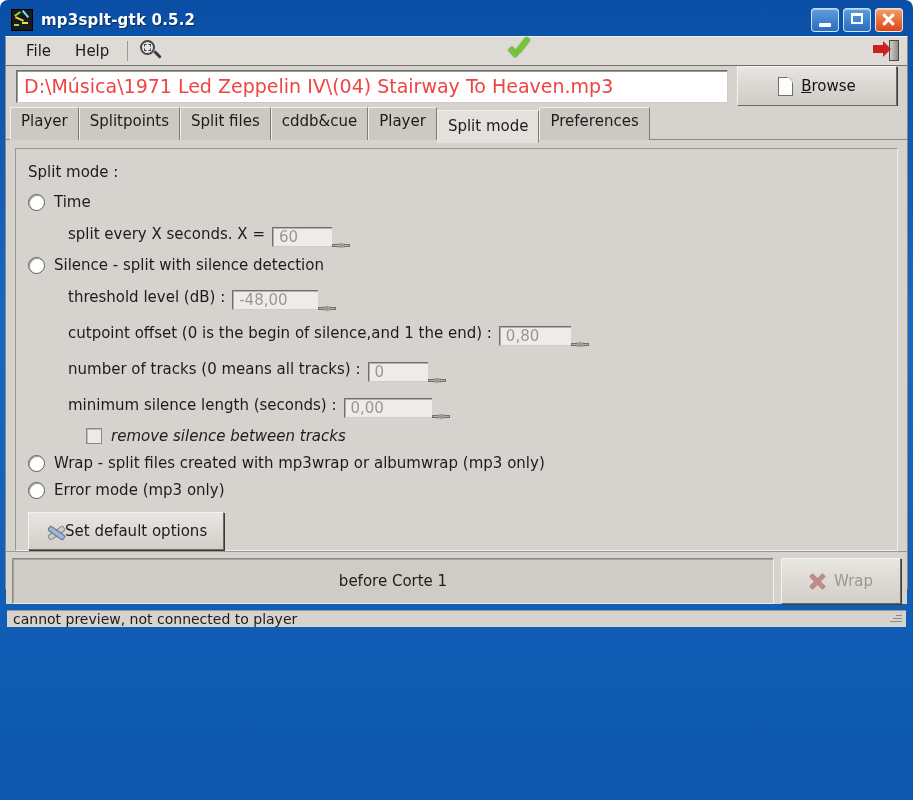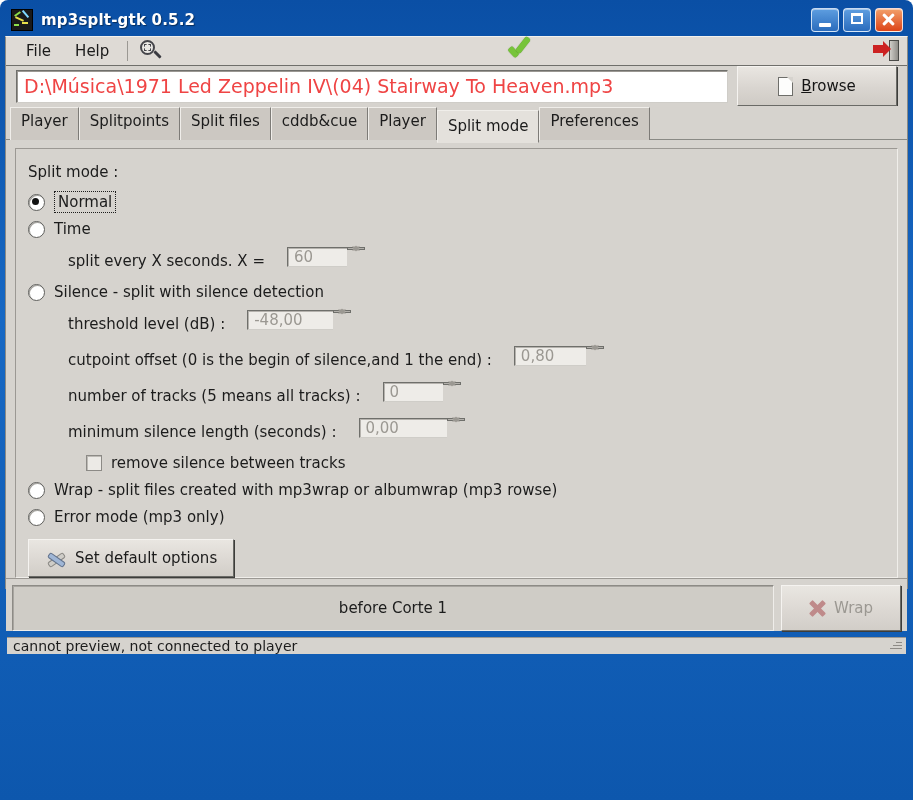"Normal" div.row { html: <div> <span></span> <span>Normal</span> </div> -> none }
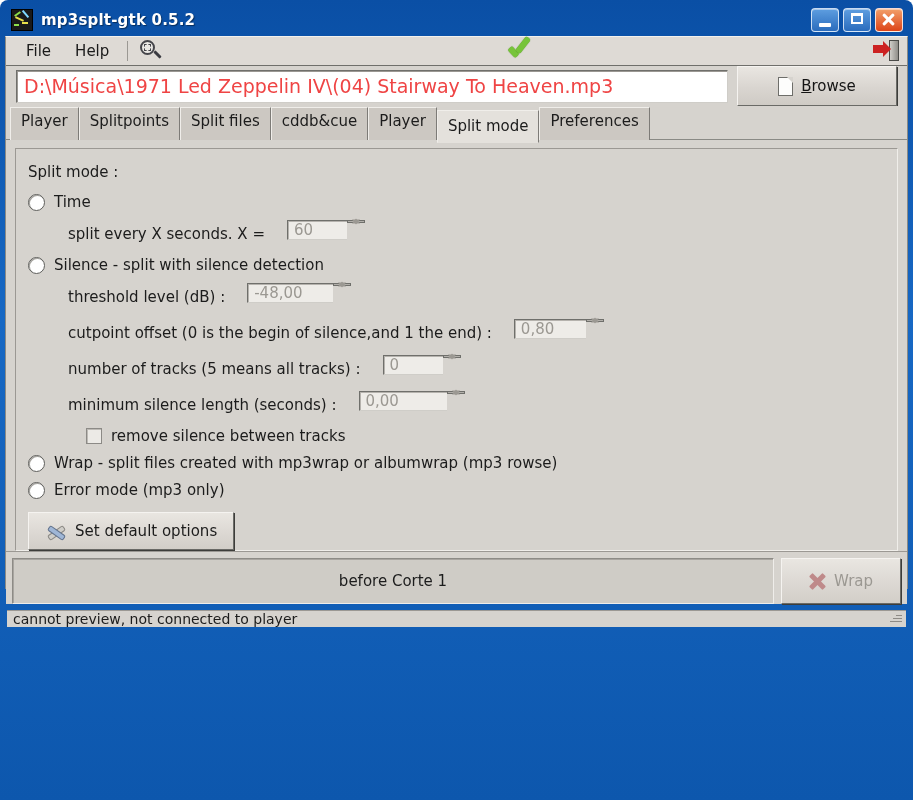"60" .spin { align-items: flex-start -> flex-end; margin-left: 22px -> 7px }
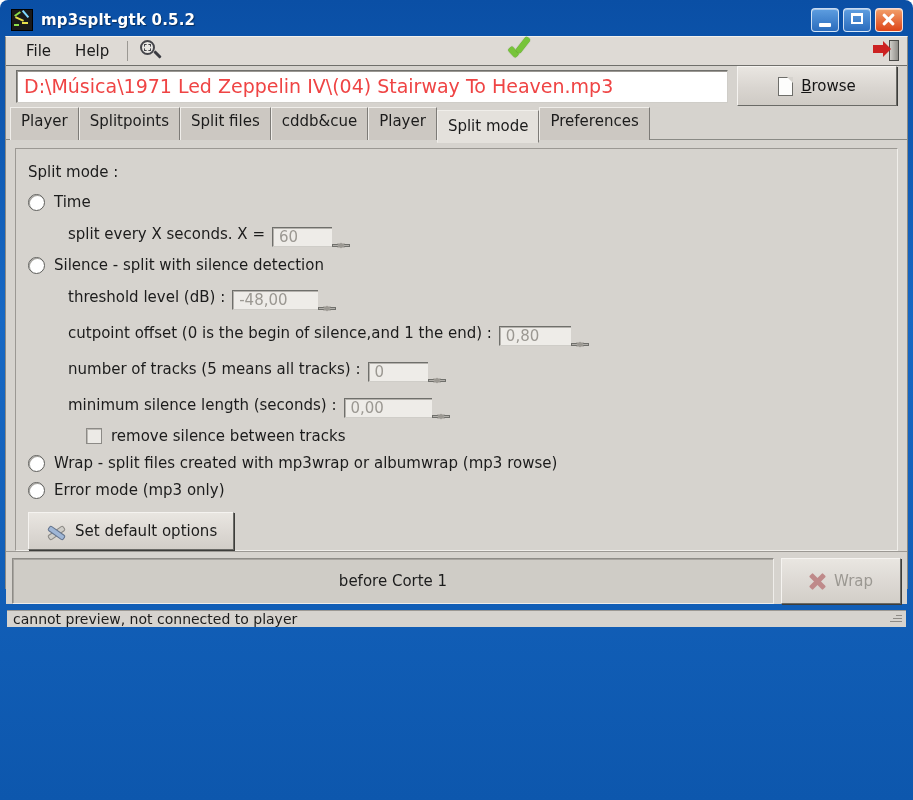"number of tracks (5 means" span.ctext { text: 5 -> 0 }
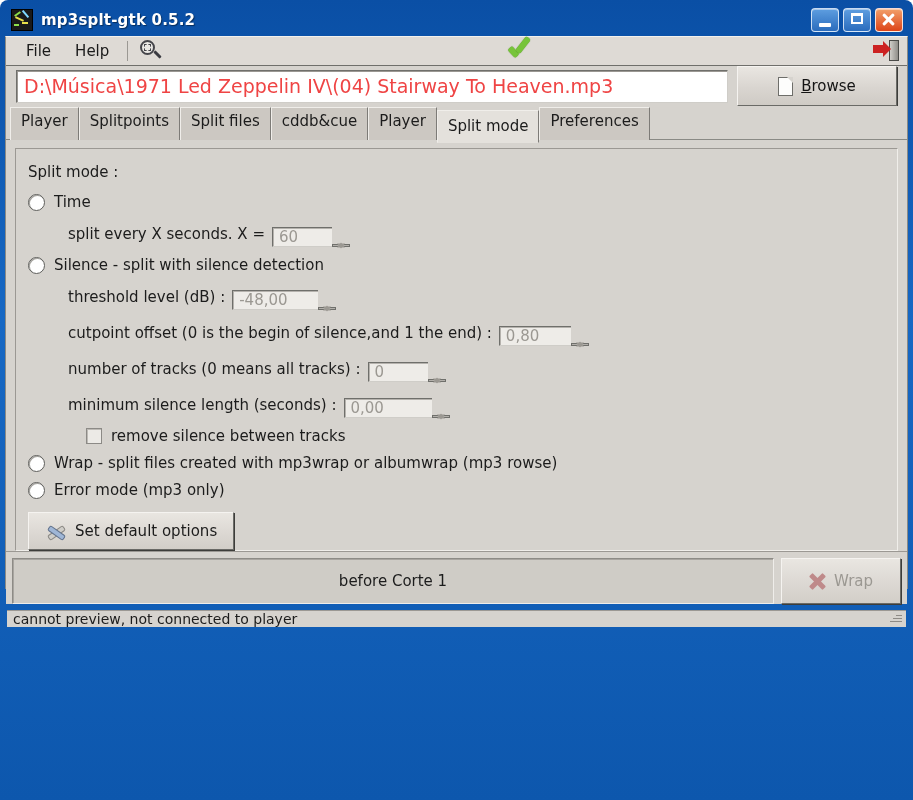"remove silence between tracks" .dim { font-style: none -> italic }
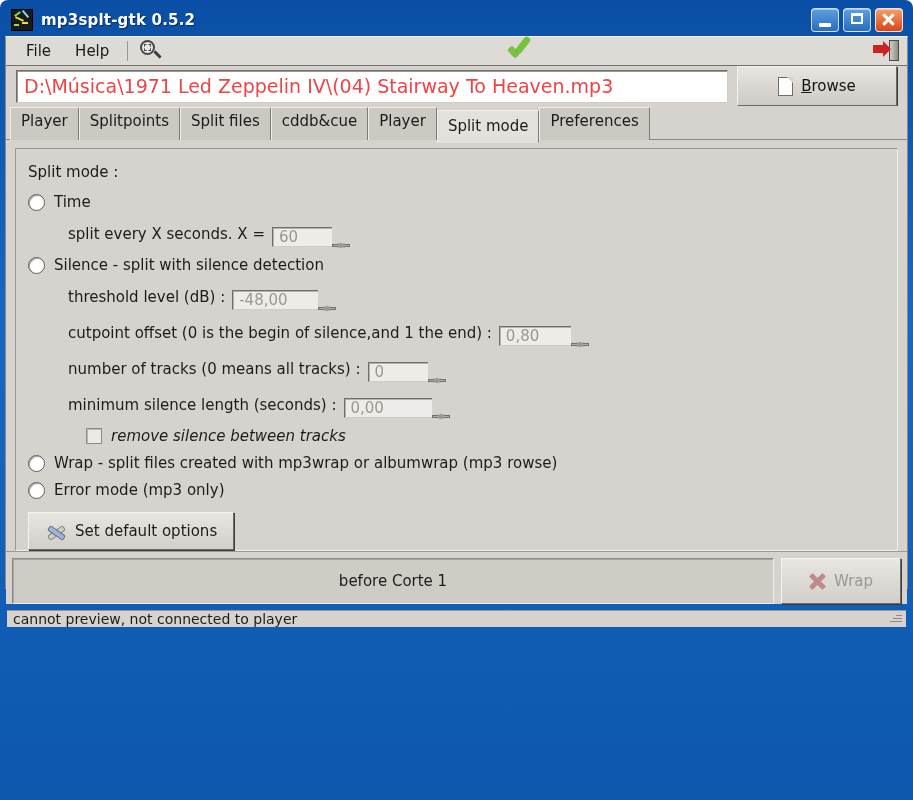"Wrap - split files created" span.radio-label { text: rowse -> only }
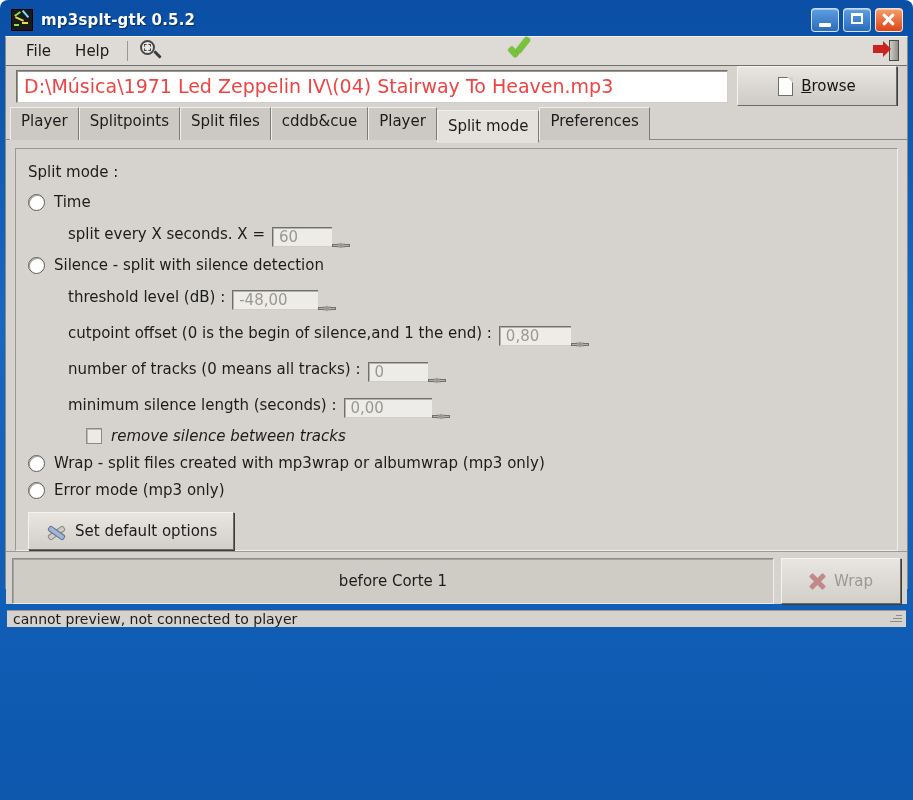"Set default options" .defaults-btn { gap: 10px -> none }
